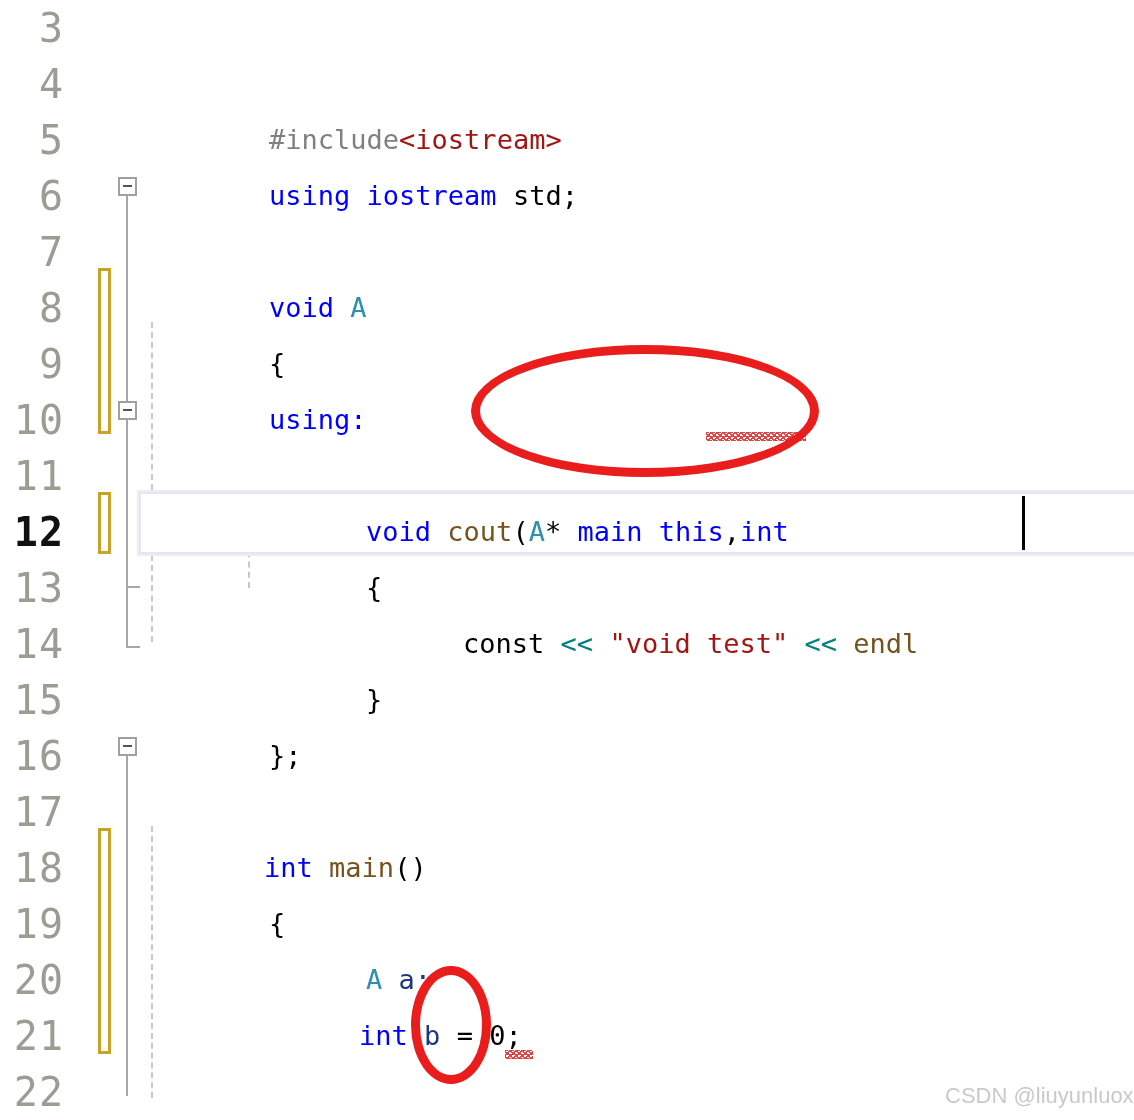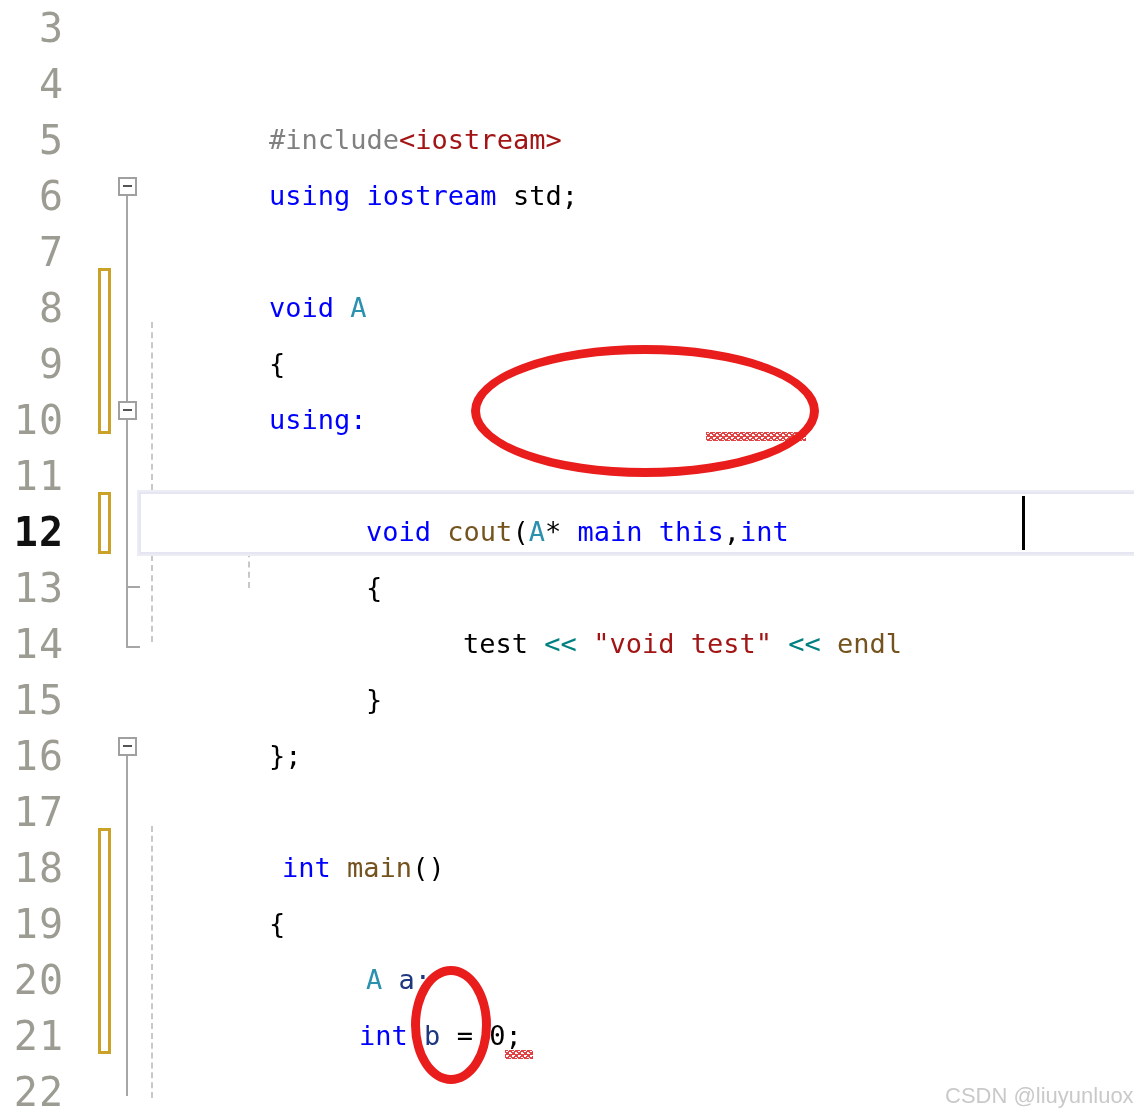"test" span.plain { text: test -> const }
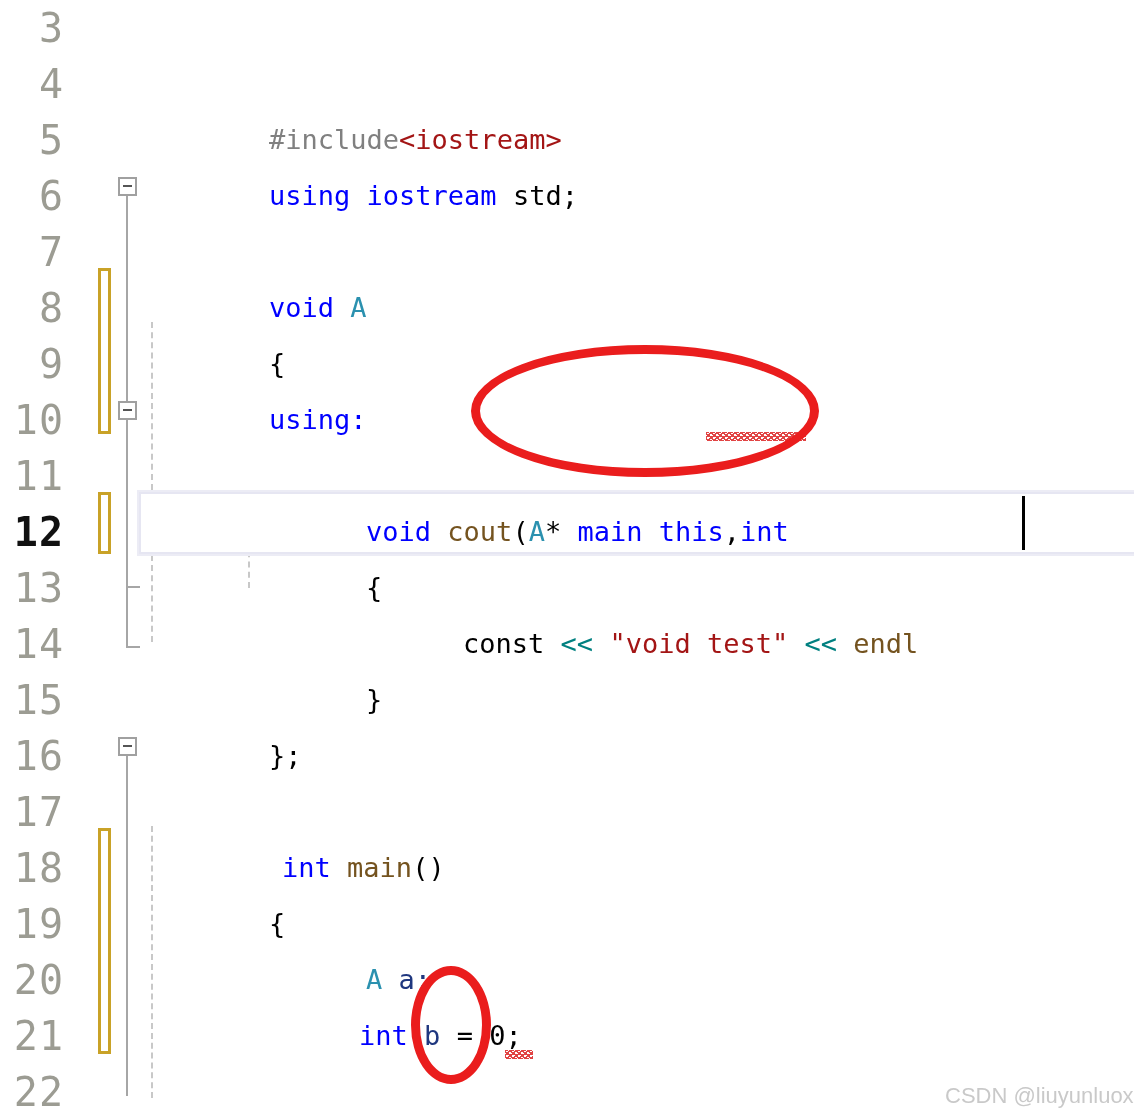"int main()" span.code { left: 152px -> 134px }
